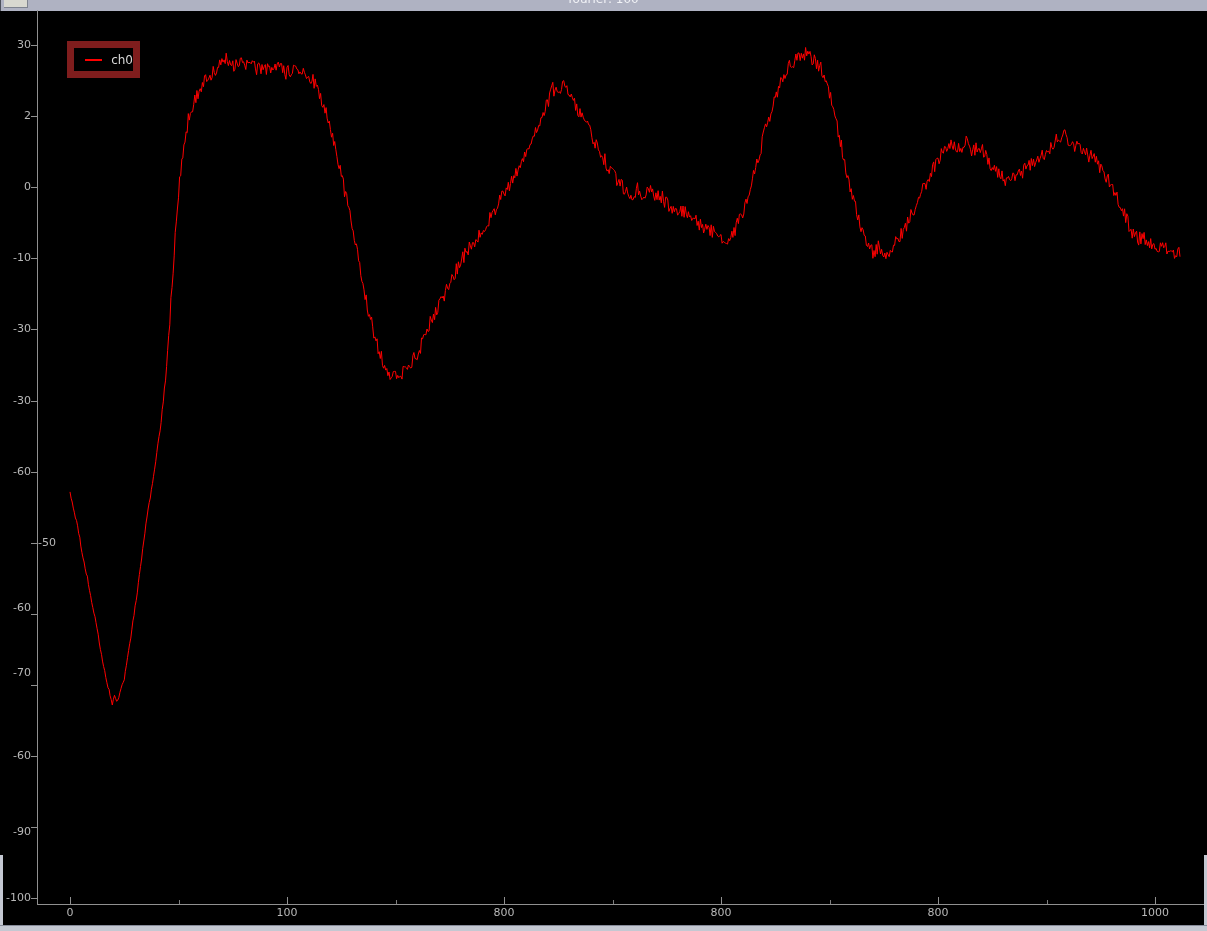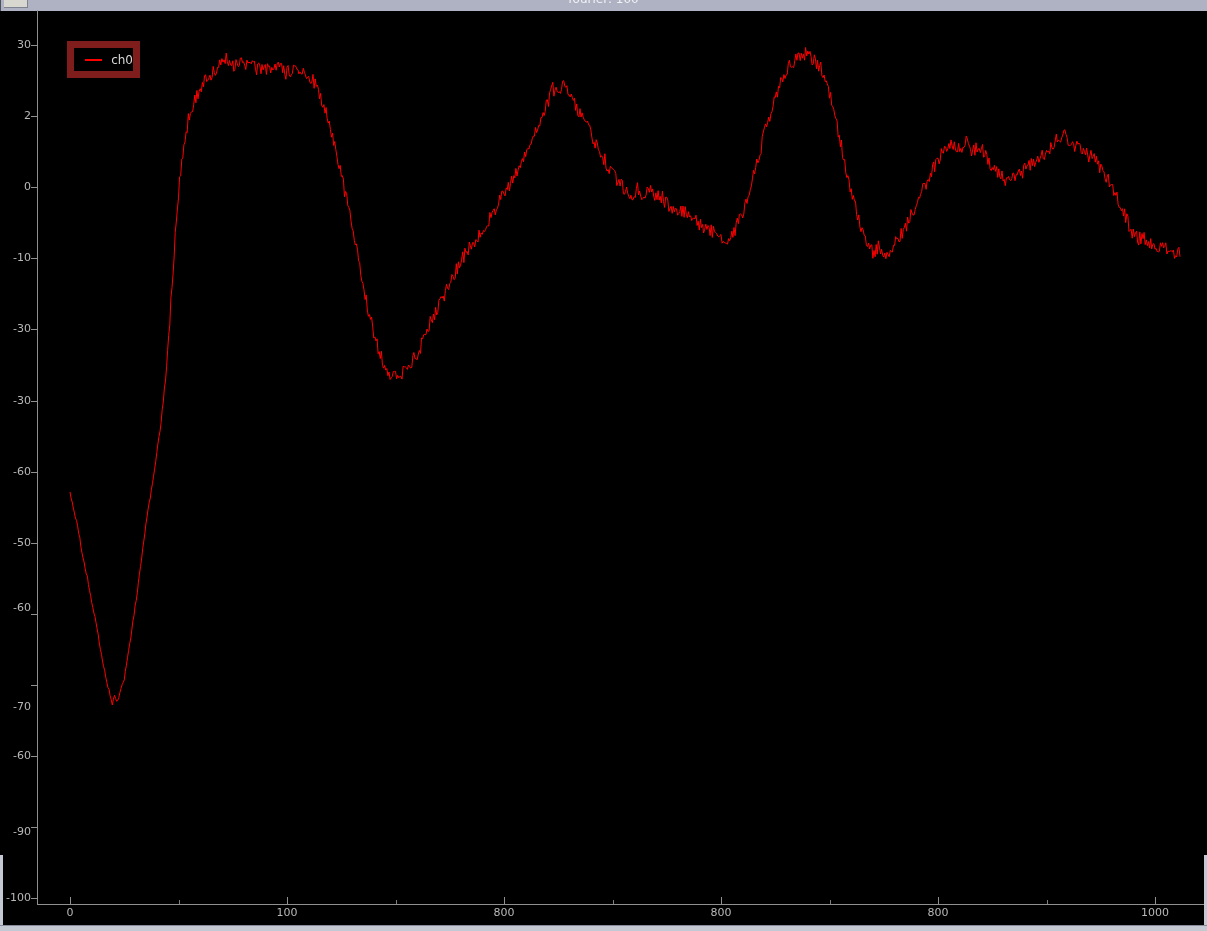"-50" div.ylabel { padding-left: none -> 25px }
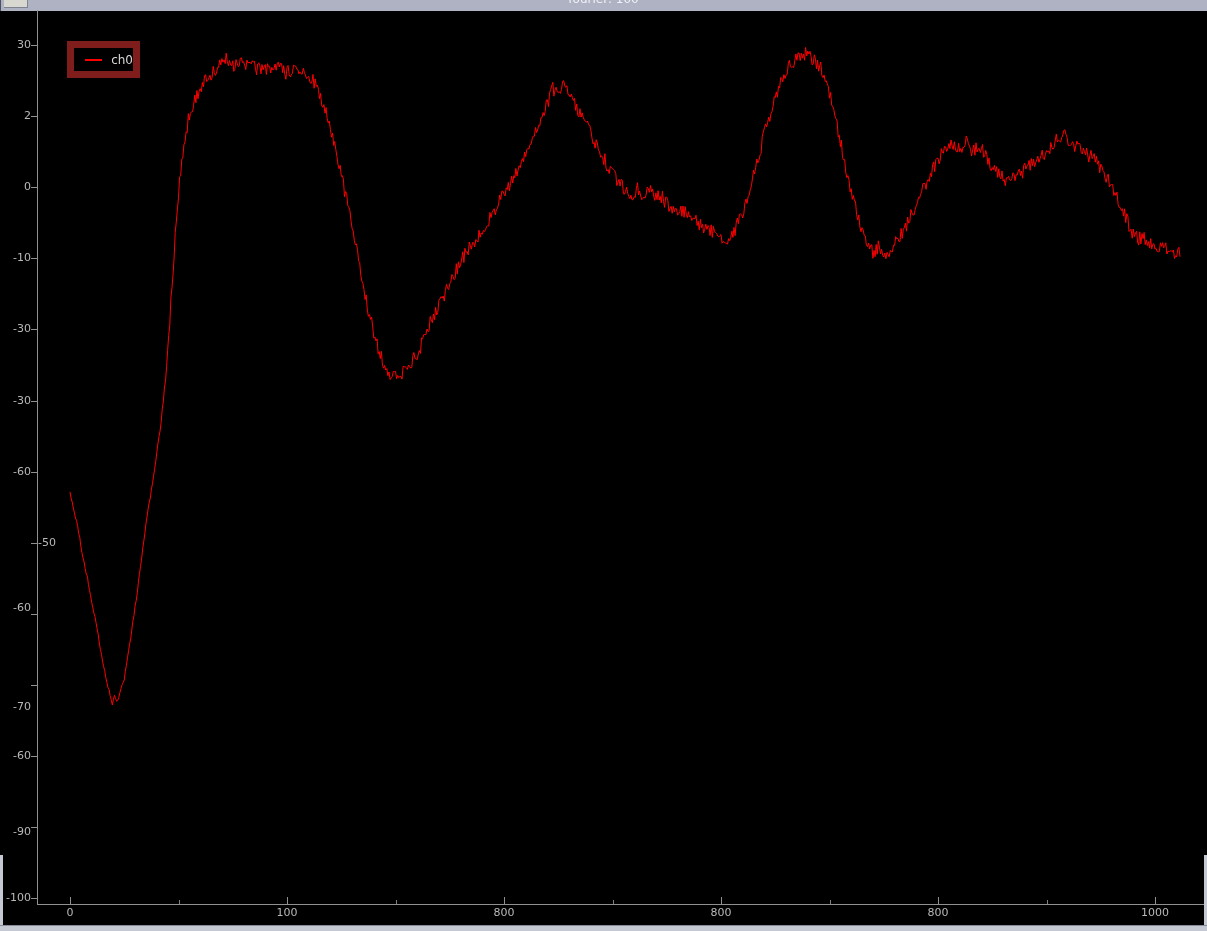"-70" div.ylabel { top: 689px -> 655px }
